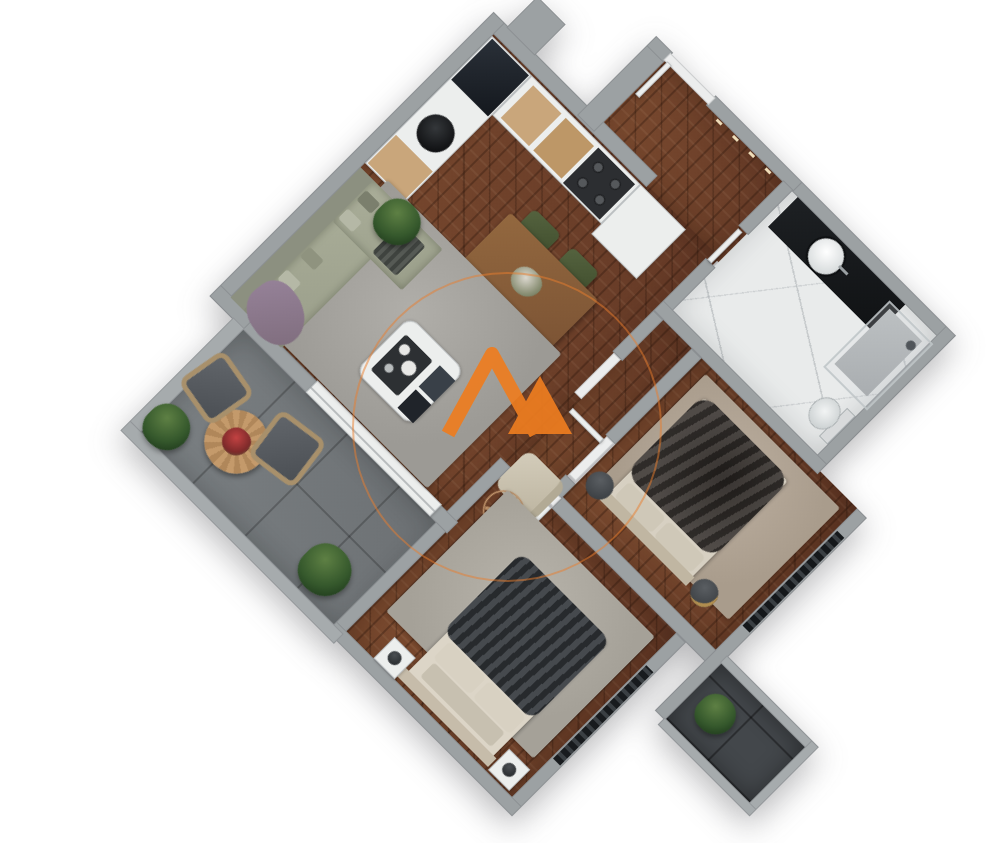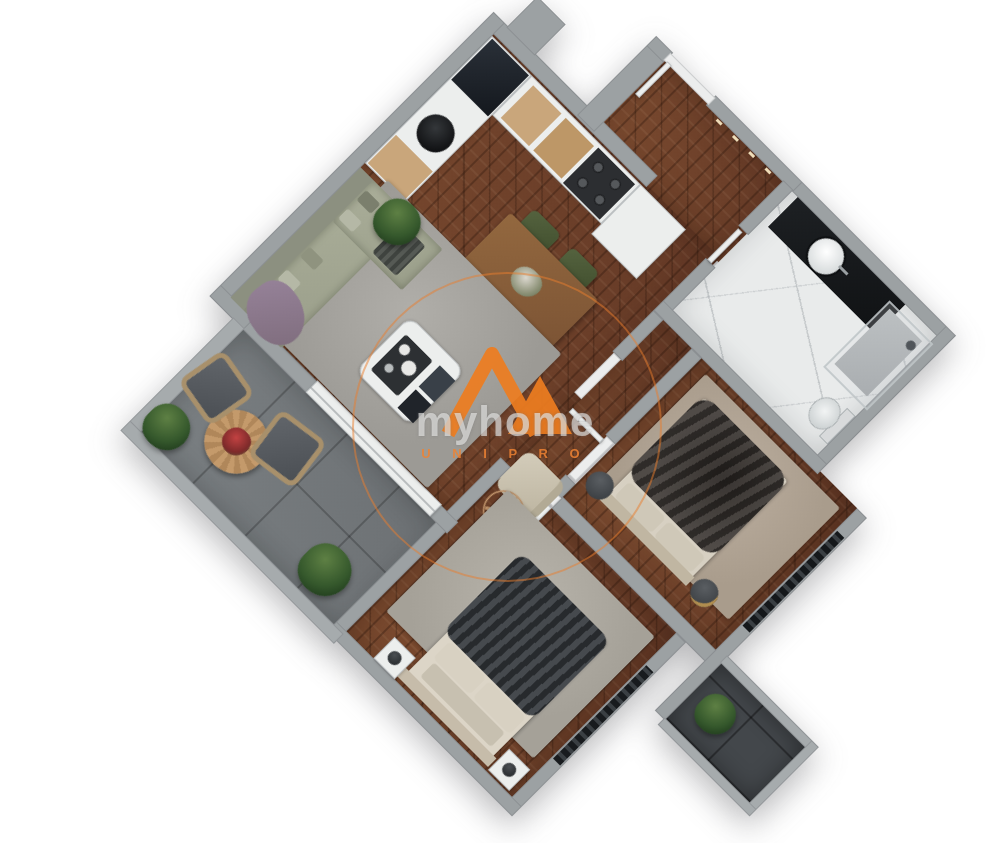"myhome" div.abs { html: <div>myhome</div> -> none }
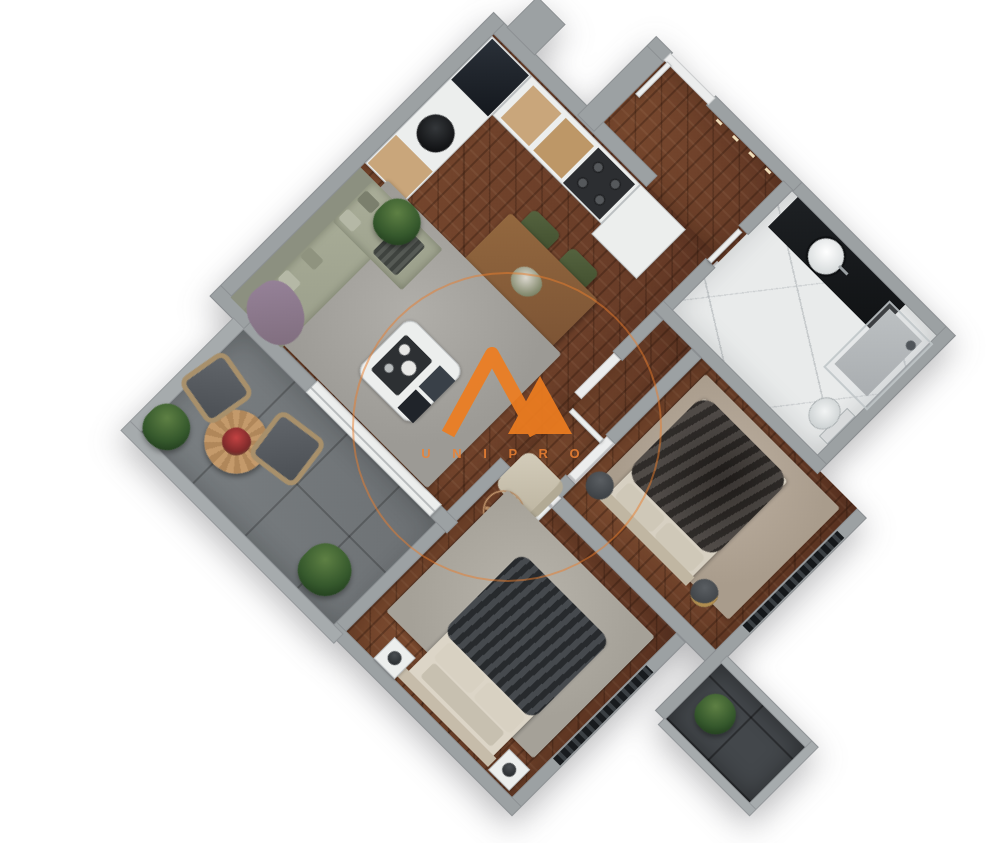"U N I P R" div.abs { html: <div>U N I P R O</div> -> none }
